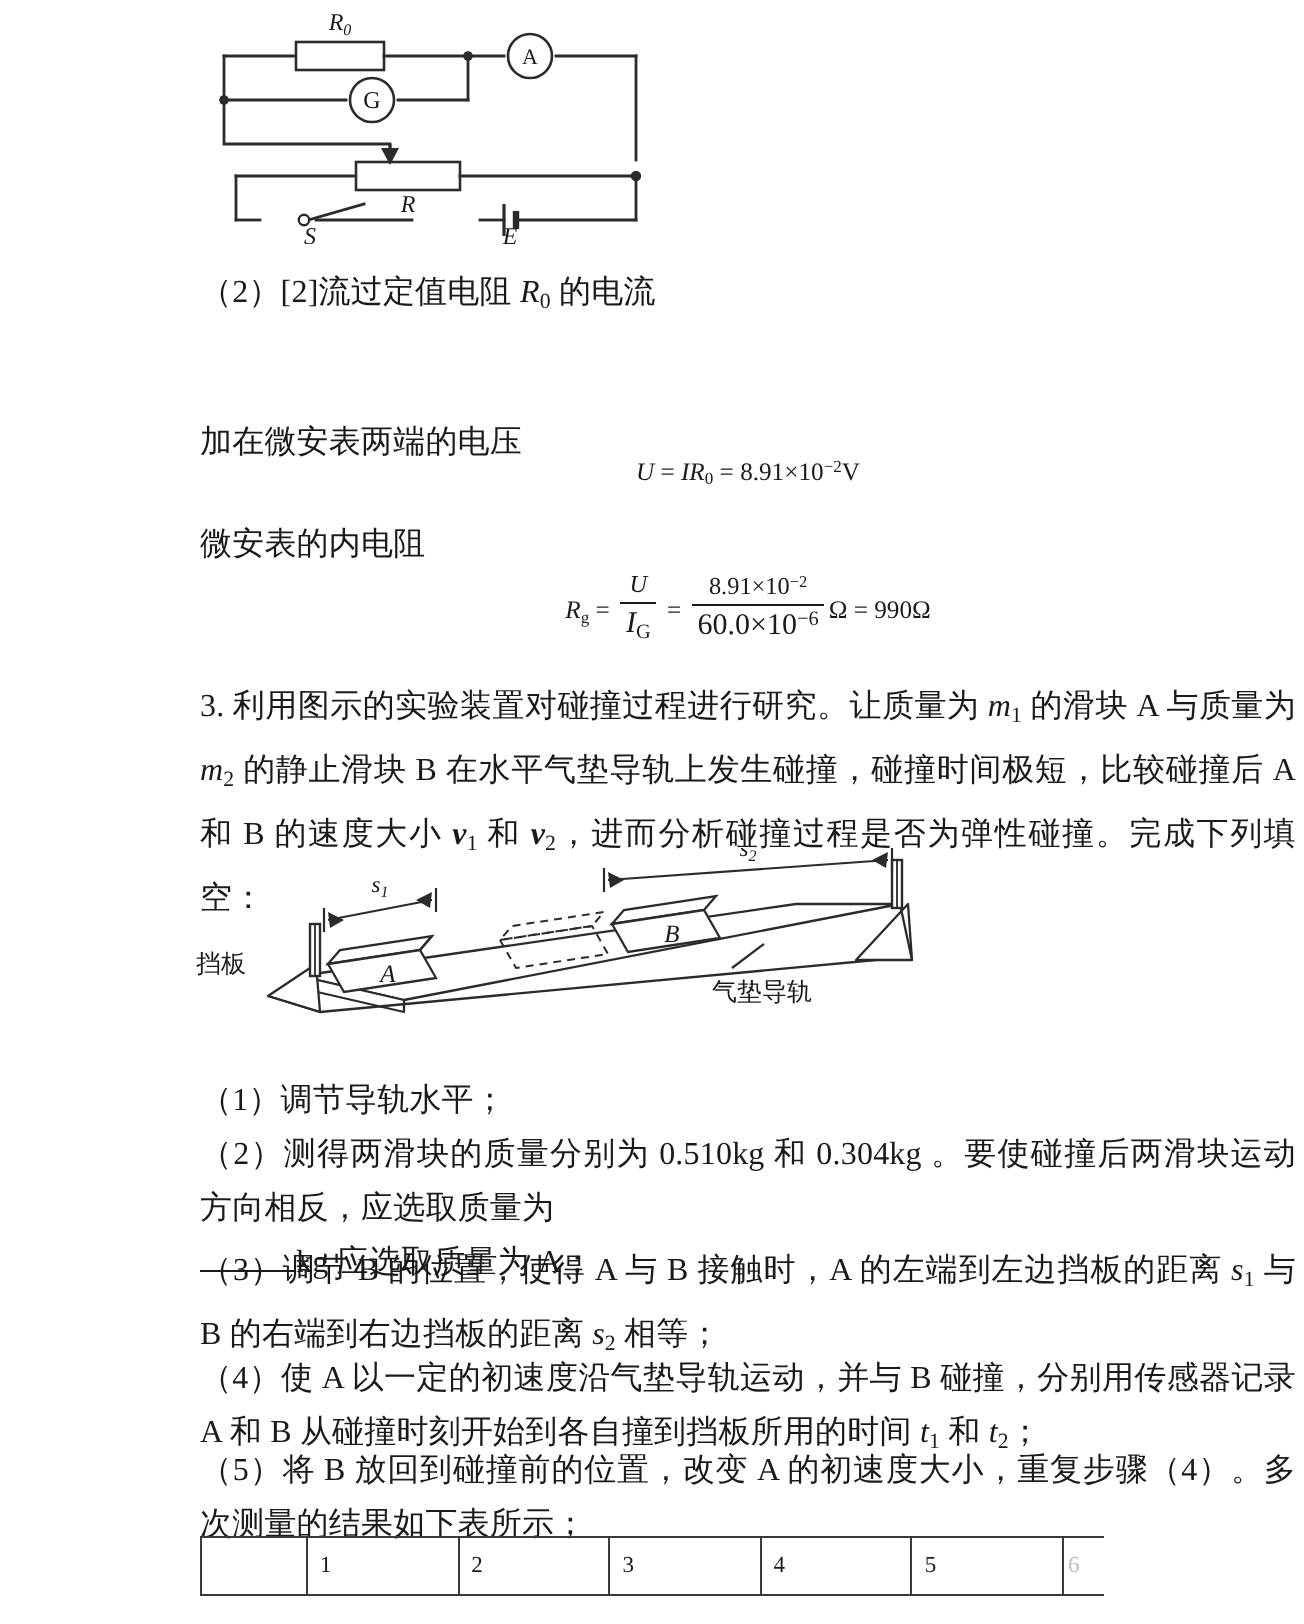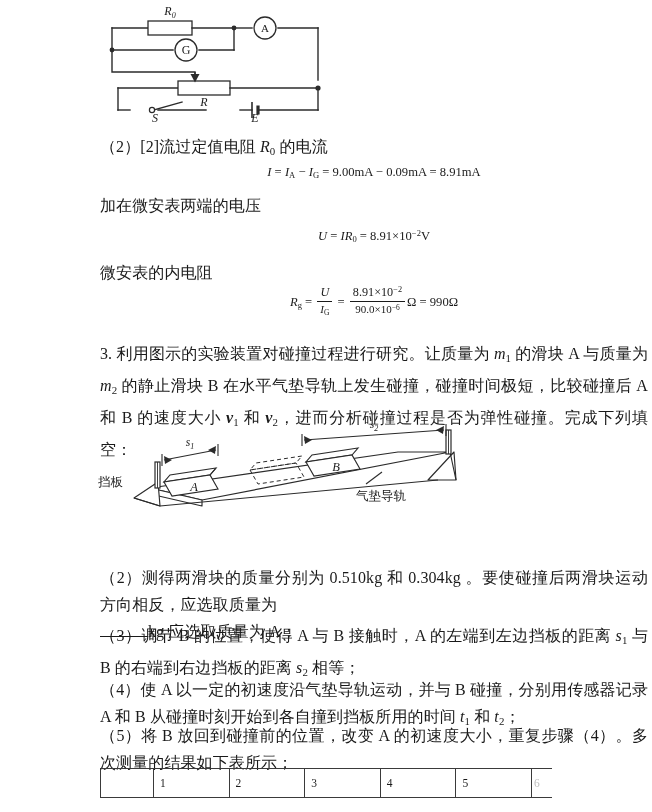"I = IA − IG" div.eq { html: <div> <i>I</i> = <i>I</i><sub>A</sub> − <i>I</i><sub>G</sub> = <span>9.00mA</span> − <span>0.09mA</span> = <span>8.91mA</span> </div> -> none }
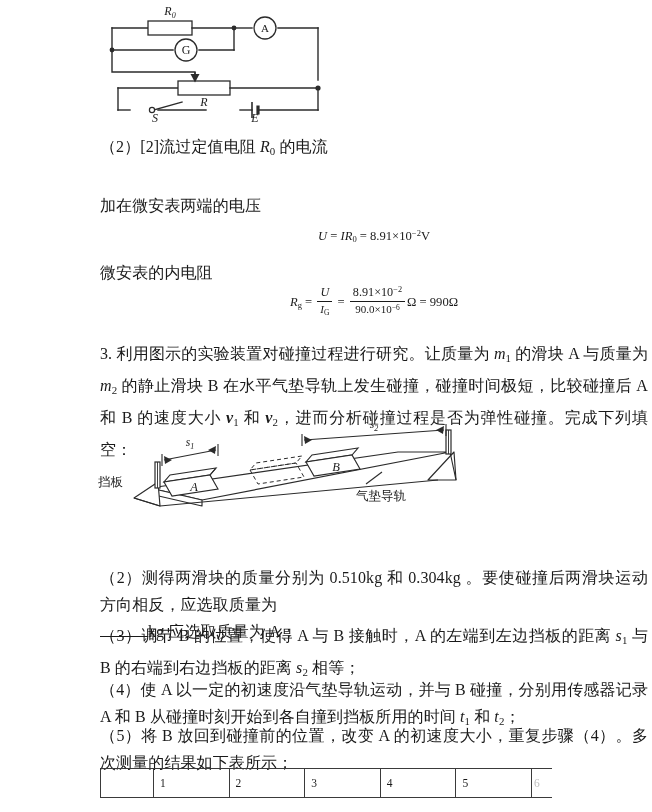"加在微安表两端的电压" div.para { top: 192px -> 208px }
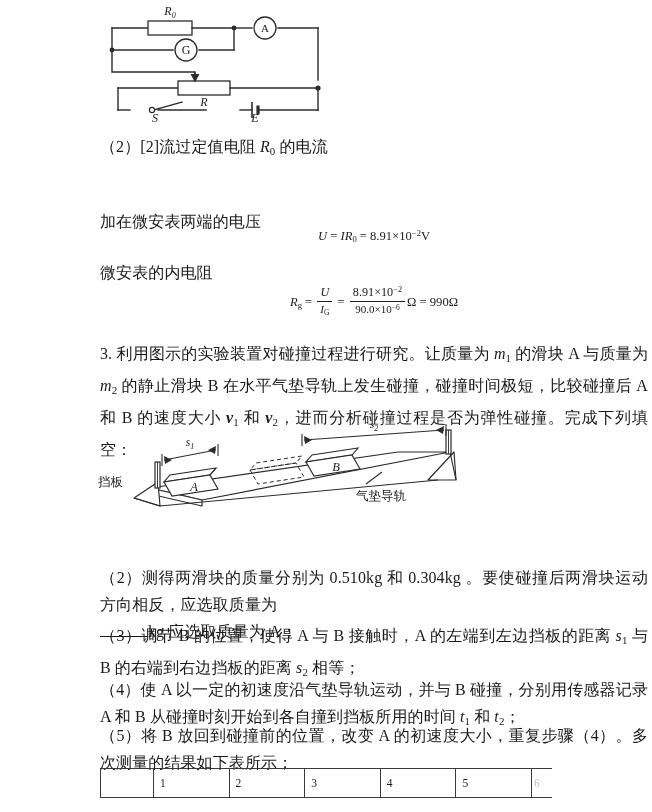"IG" .frac .den { font-size: 11px -> 15px }
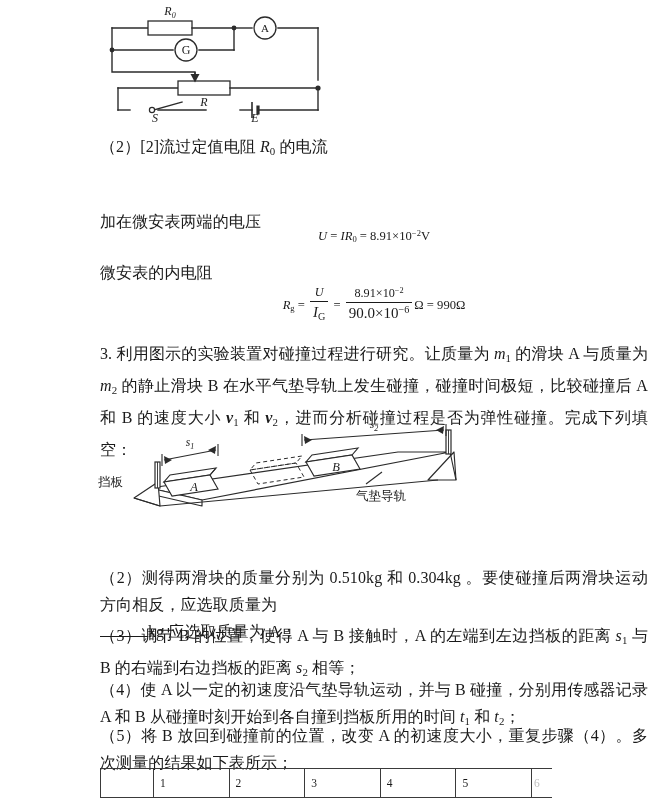"90.0×10" span { text: 90.0 -> 60.0 }
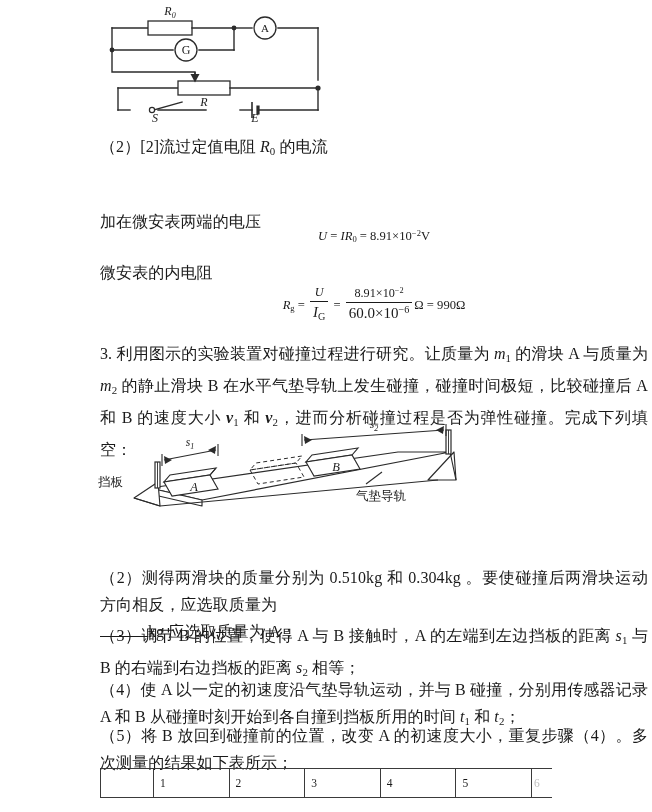"（1）调节导轨水平；" div.para { html: none -> <div>（1）调节导轨水平；</div> }
